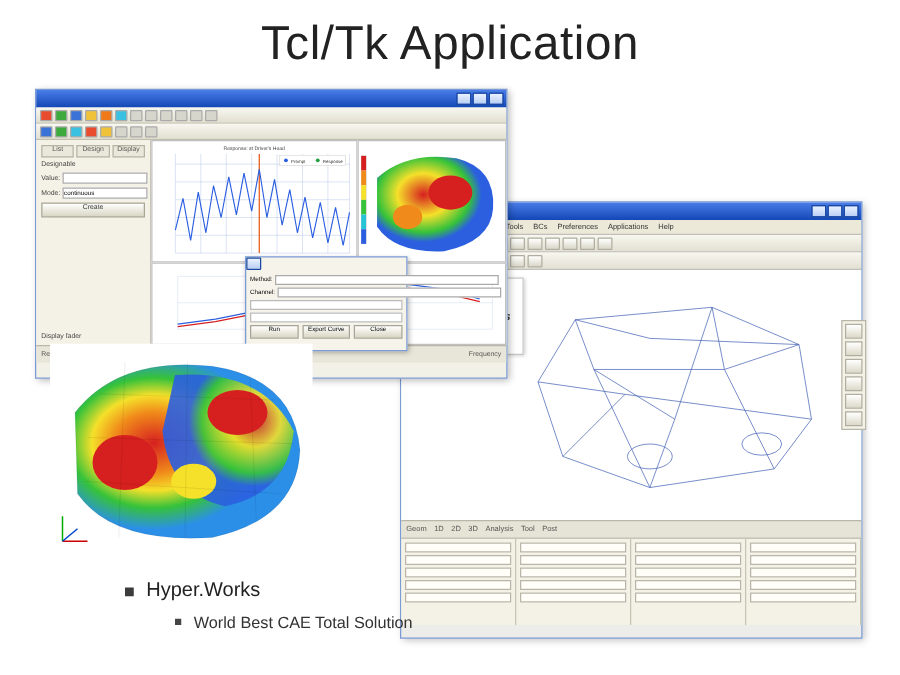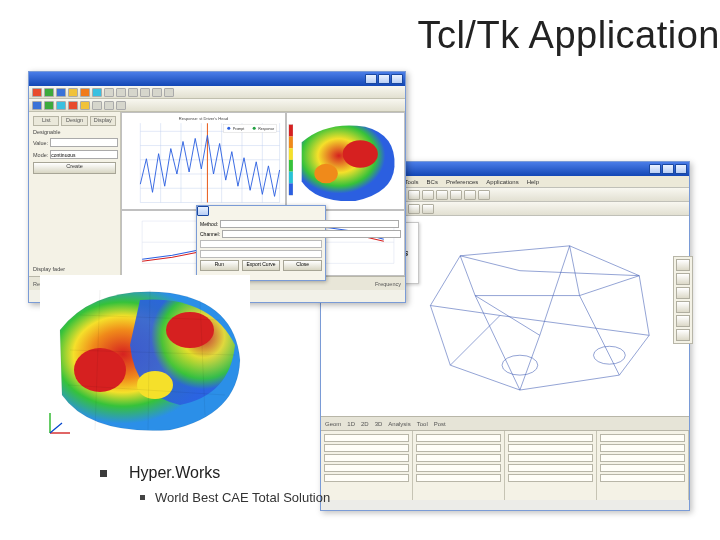"Tcl/Tk Application" .slide-title { text-align: right -> center }
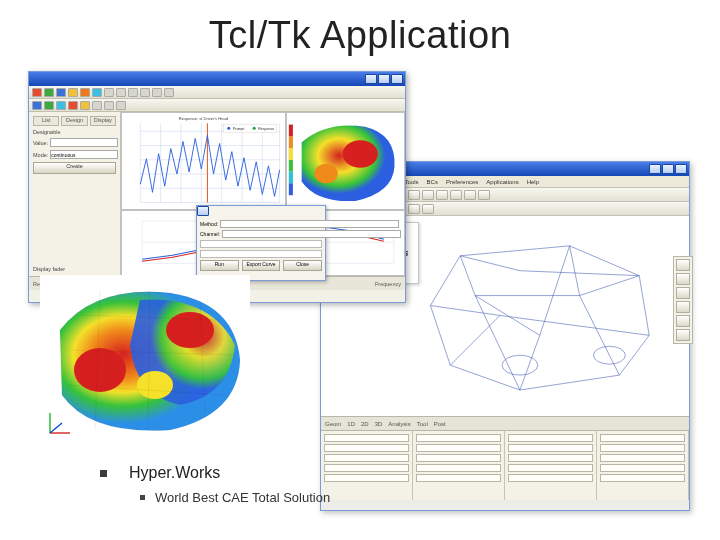"Hyper.Works" .bullets .l1 { gap: 22px -> 10px }
